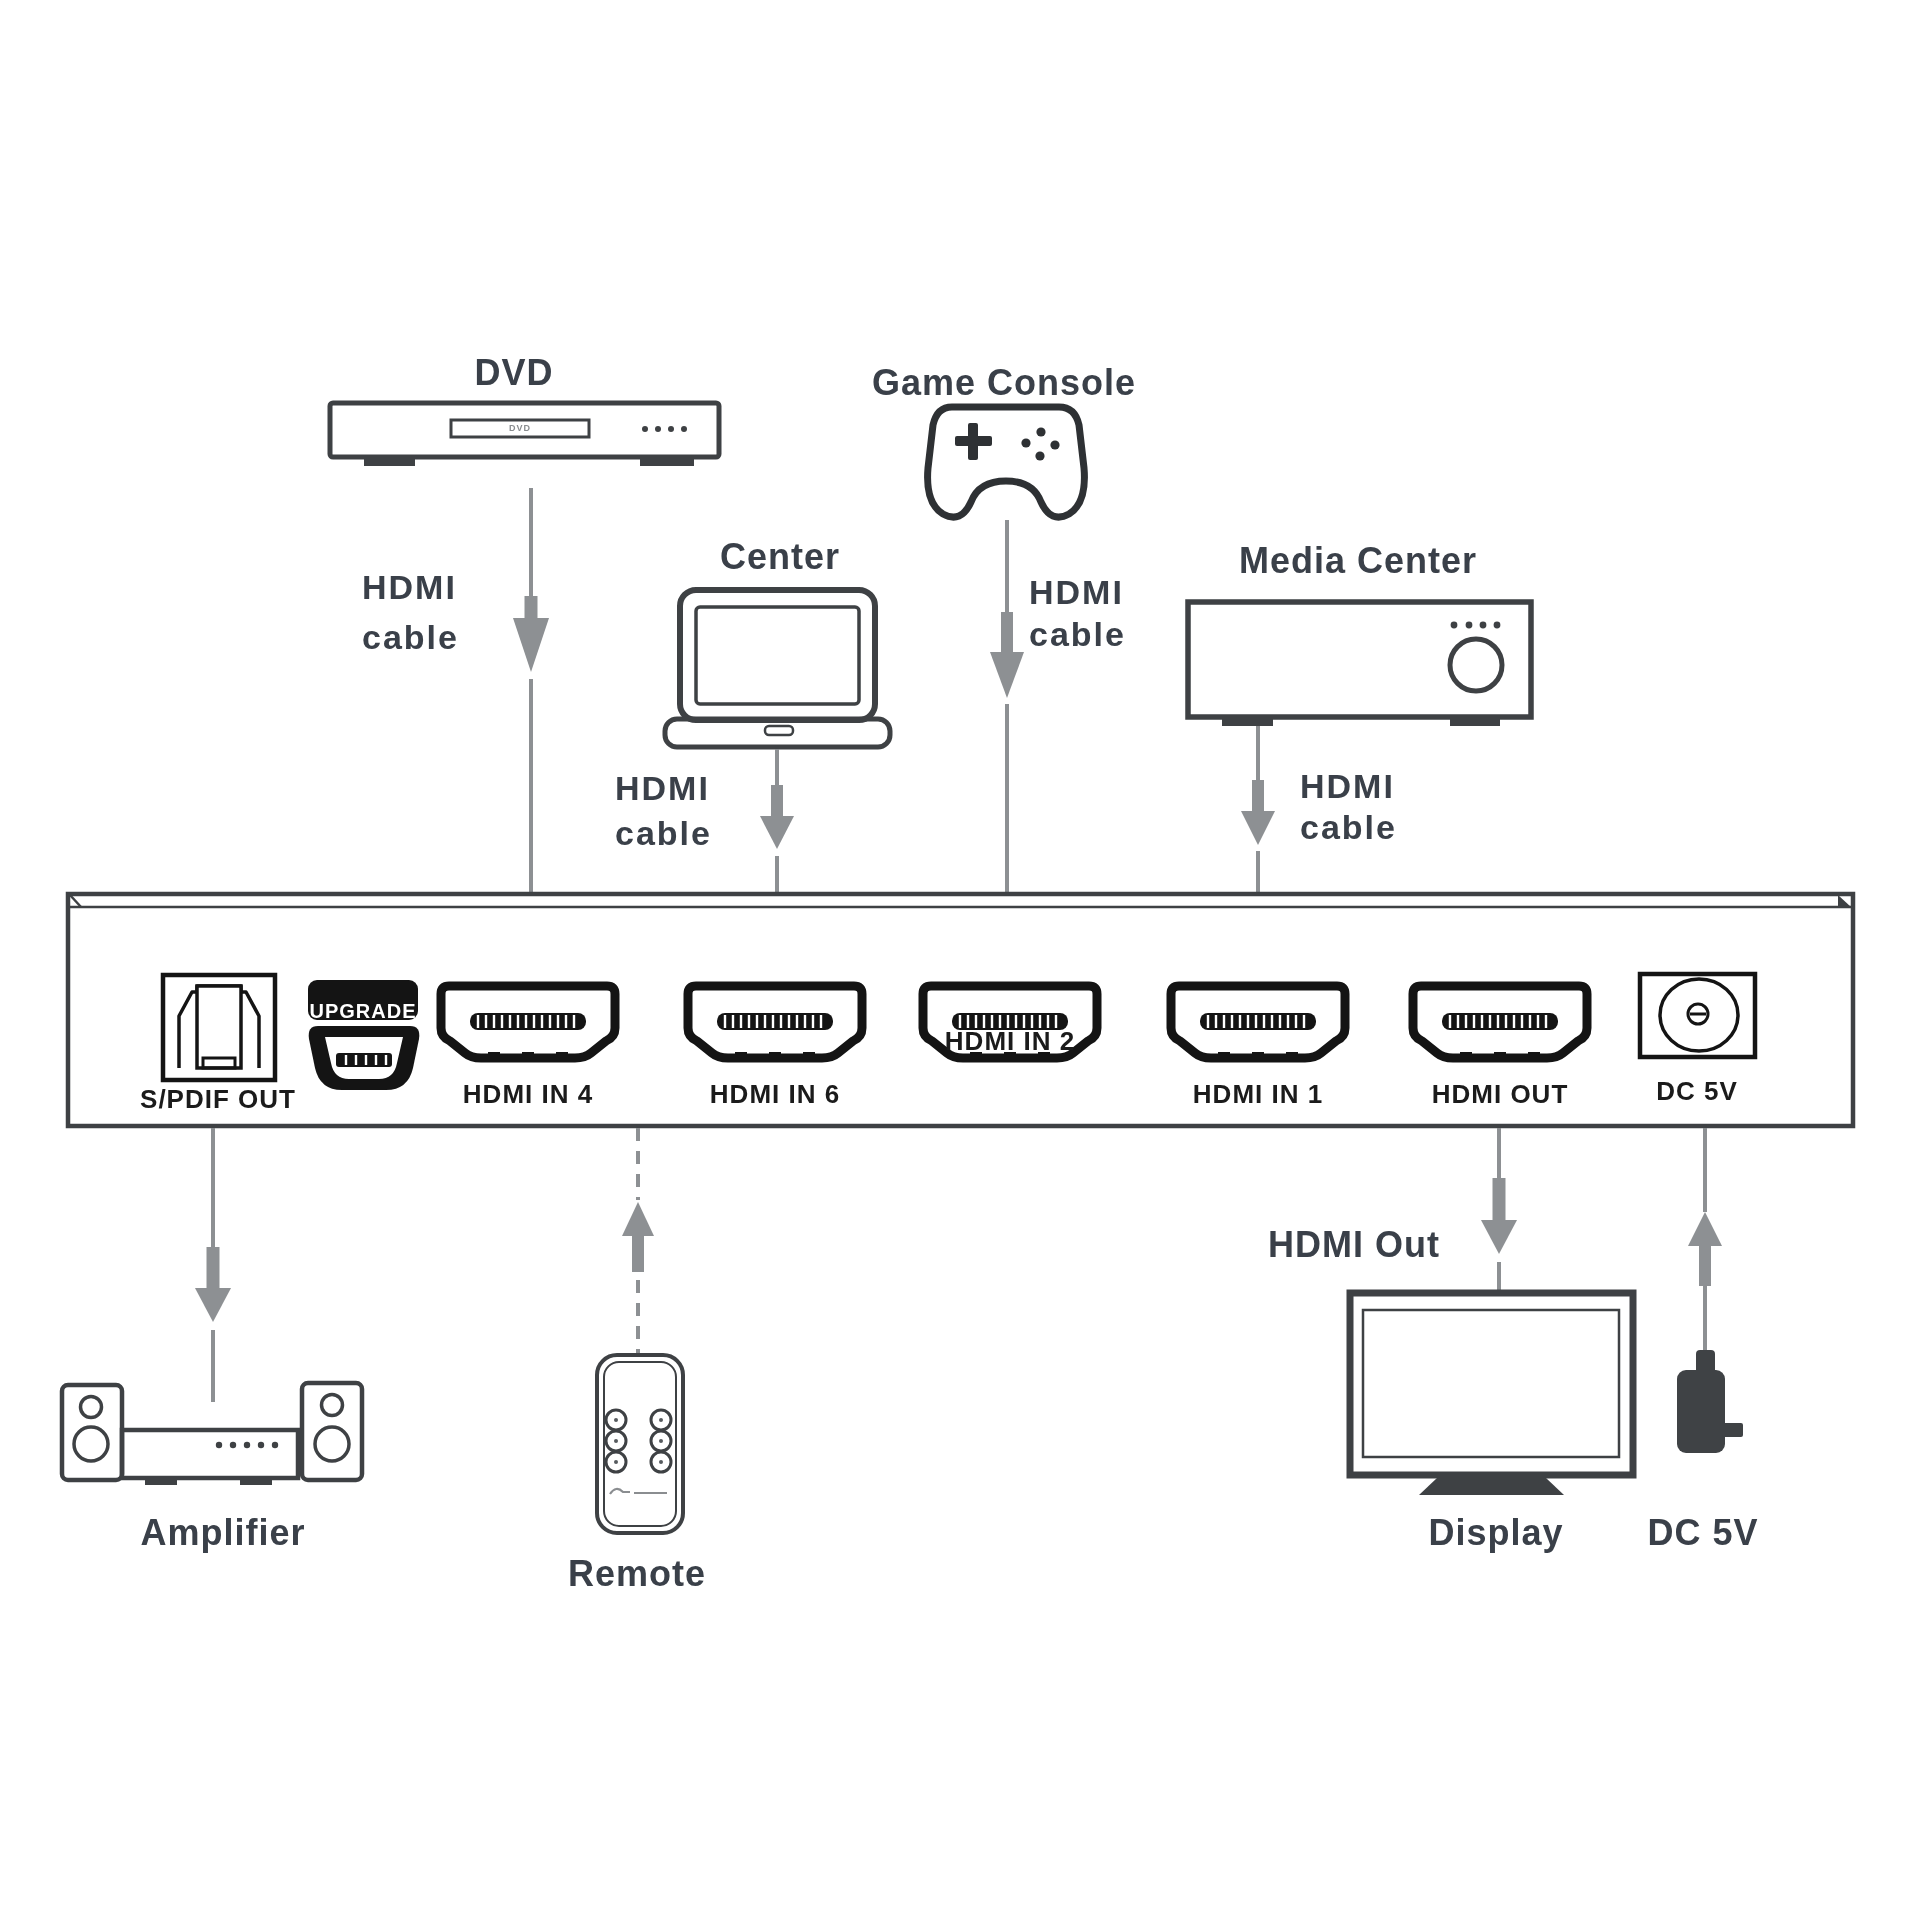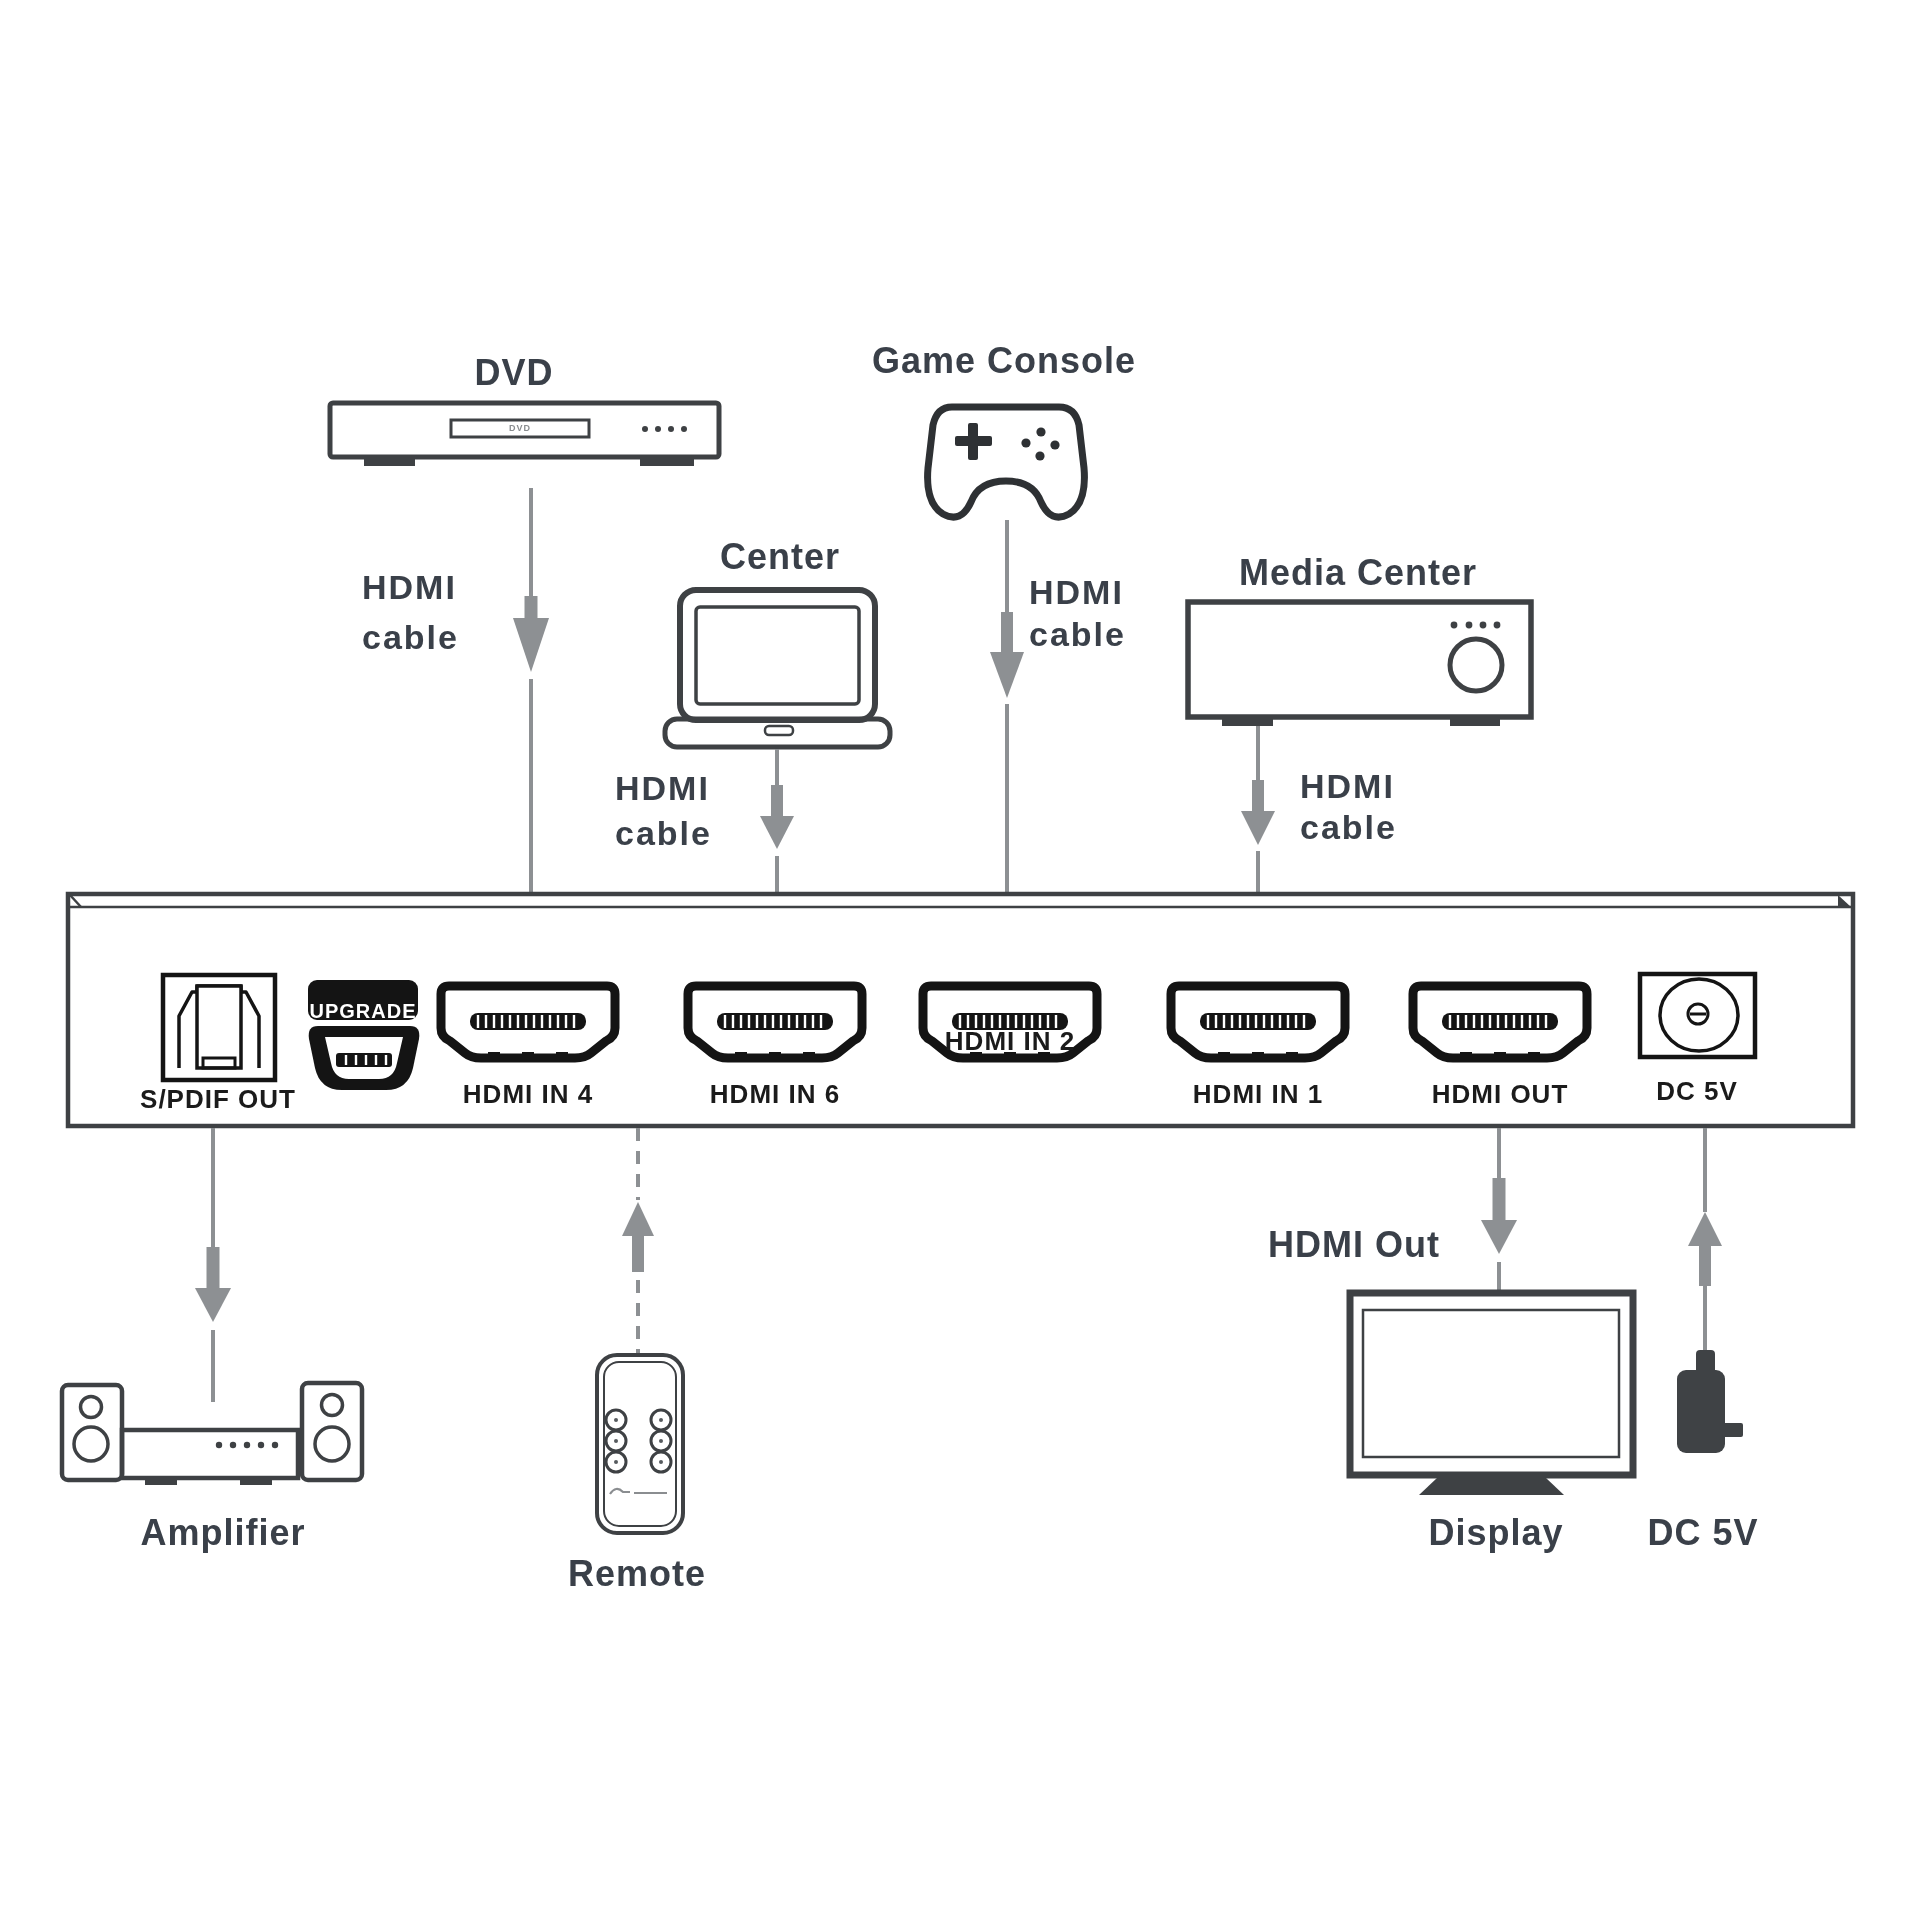"Game Console" div.txt { top: 340px -> 362px }
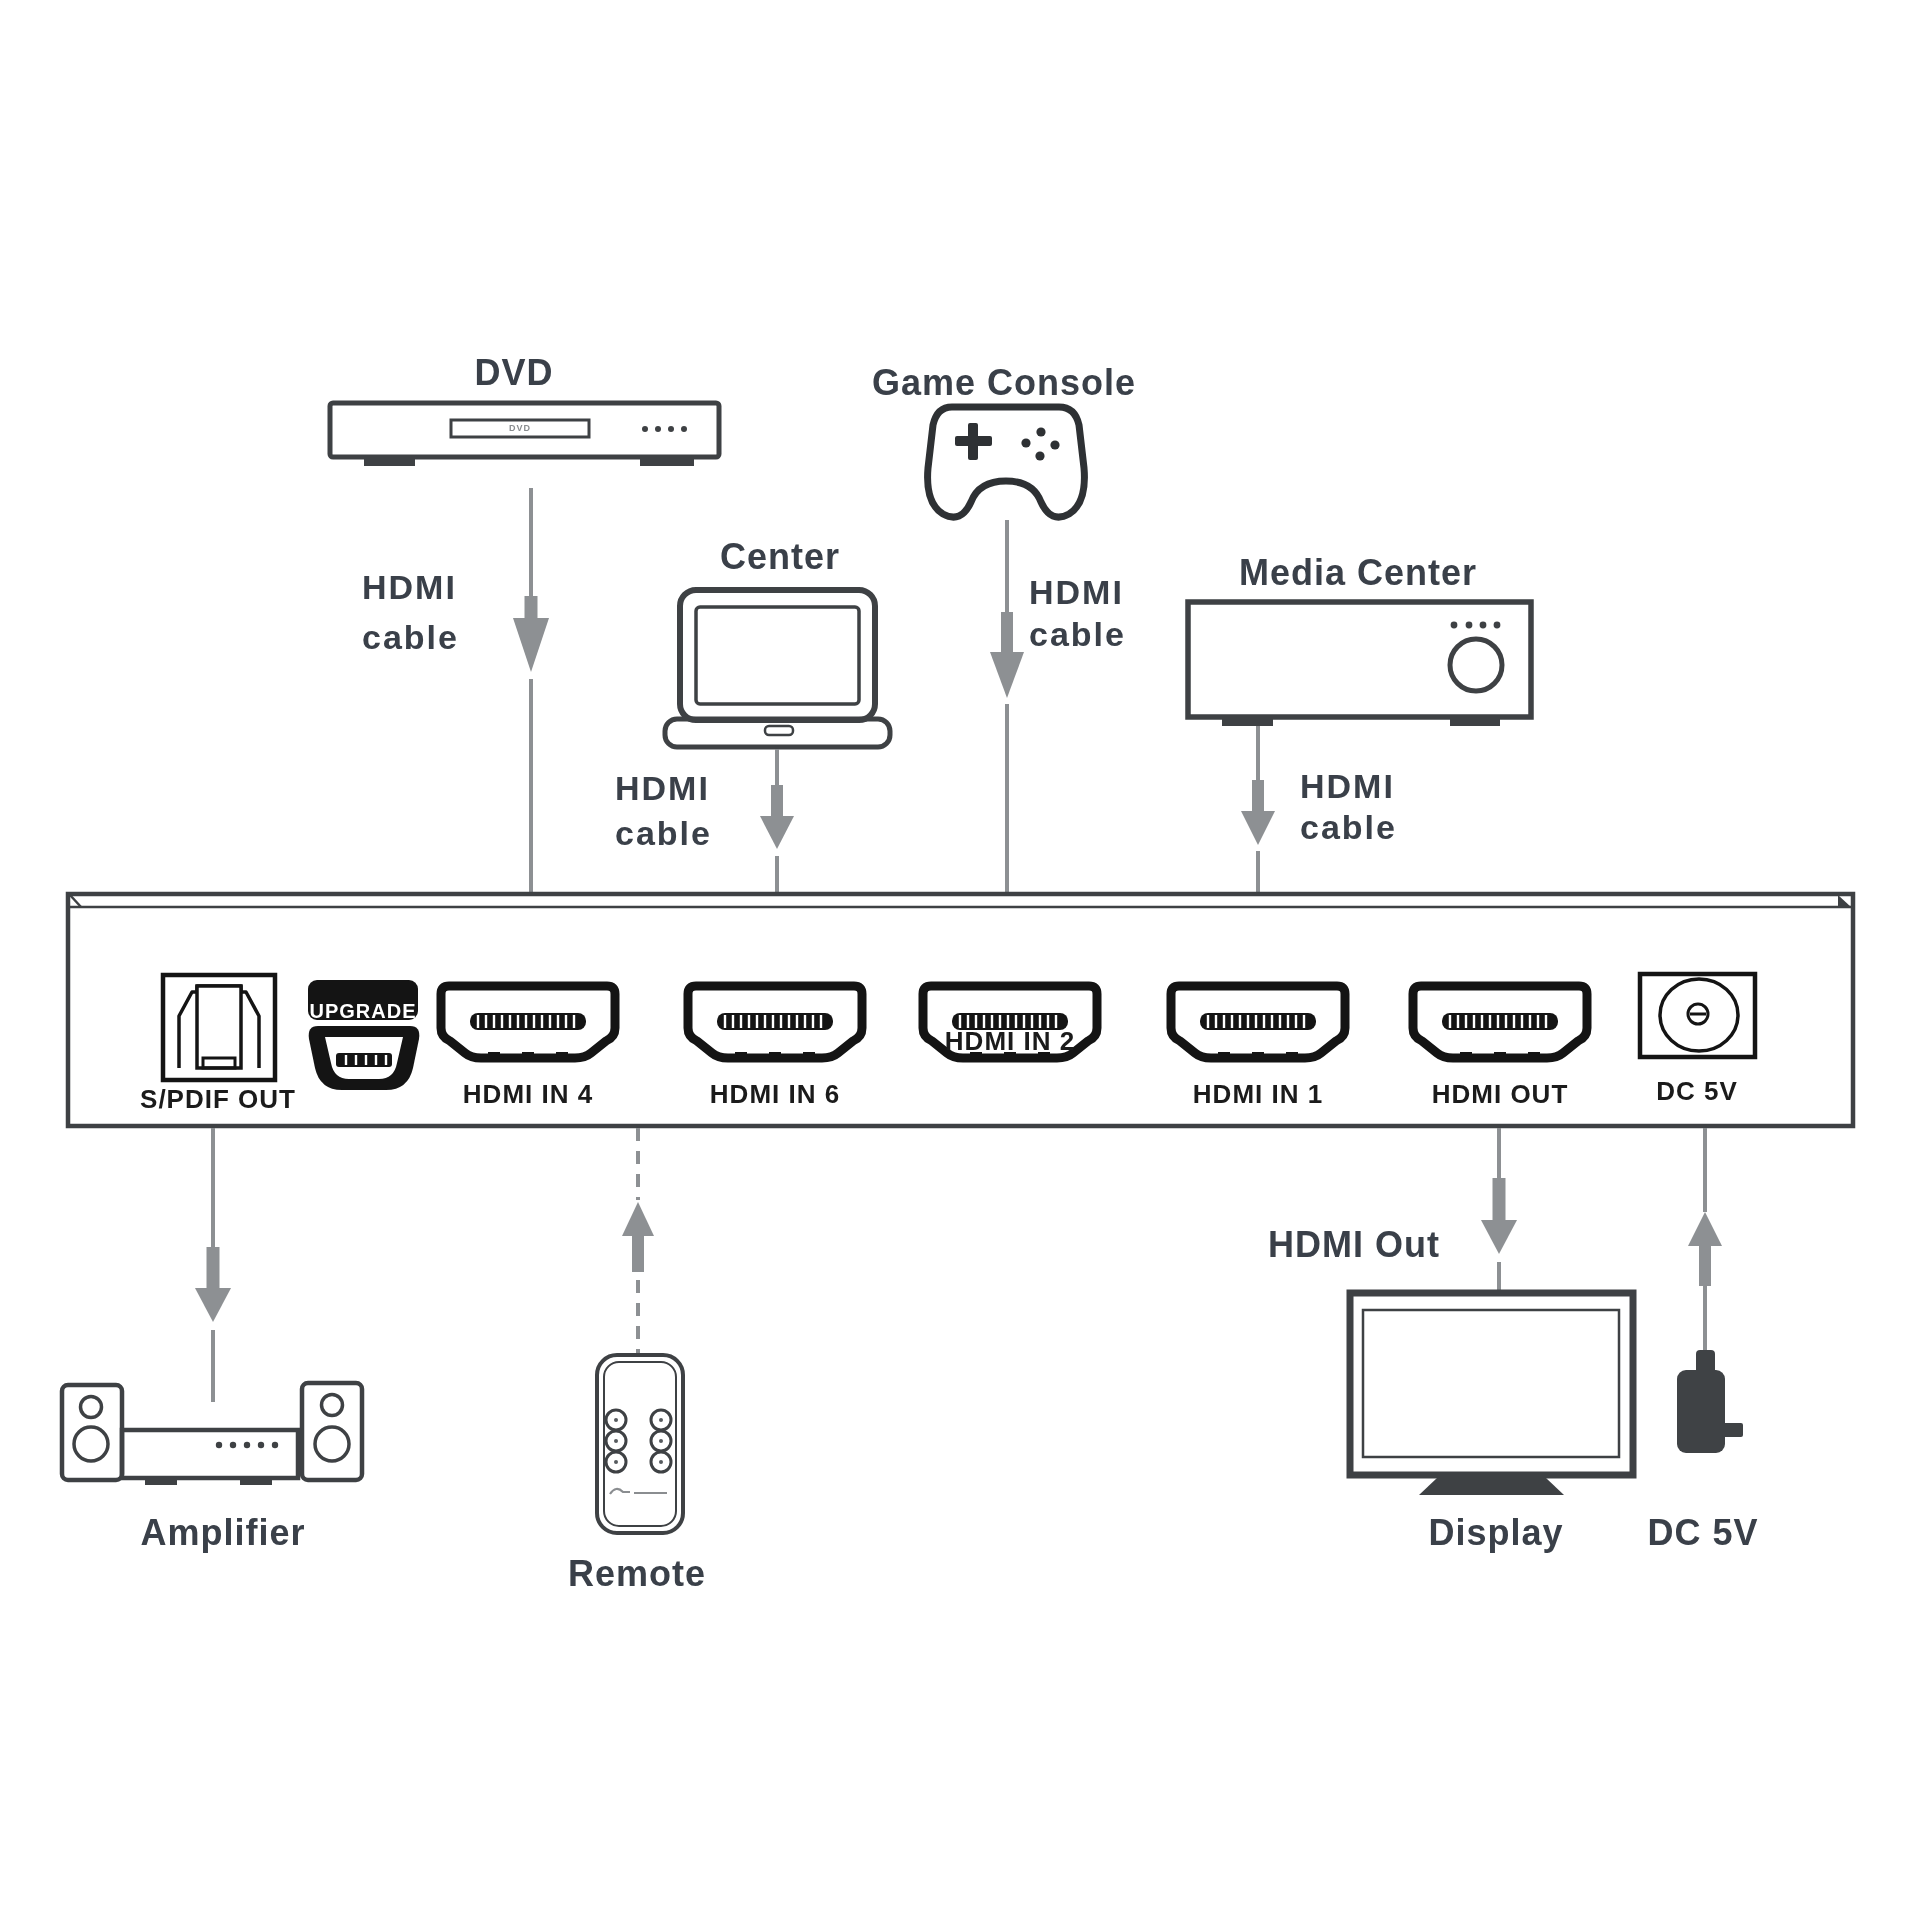"Media Center" div.txt { top: 552px -> 540px }
